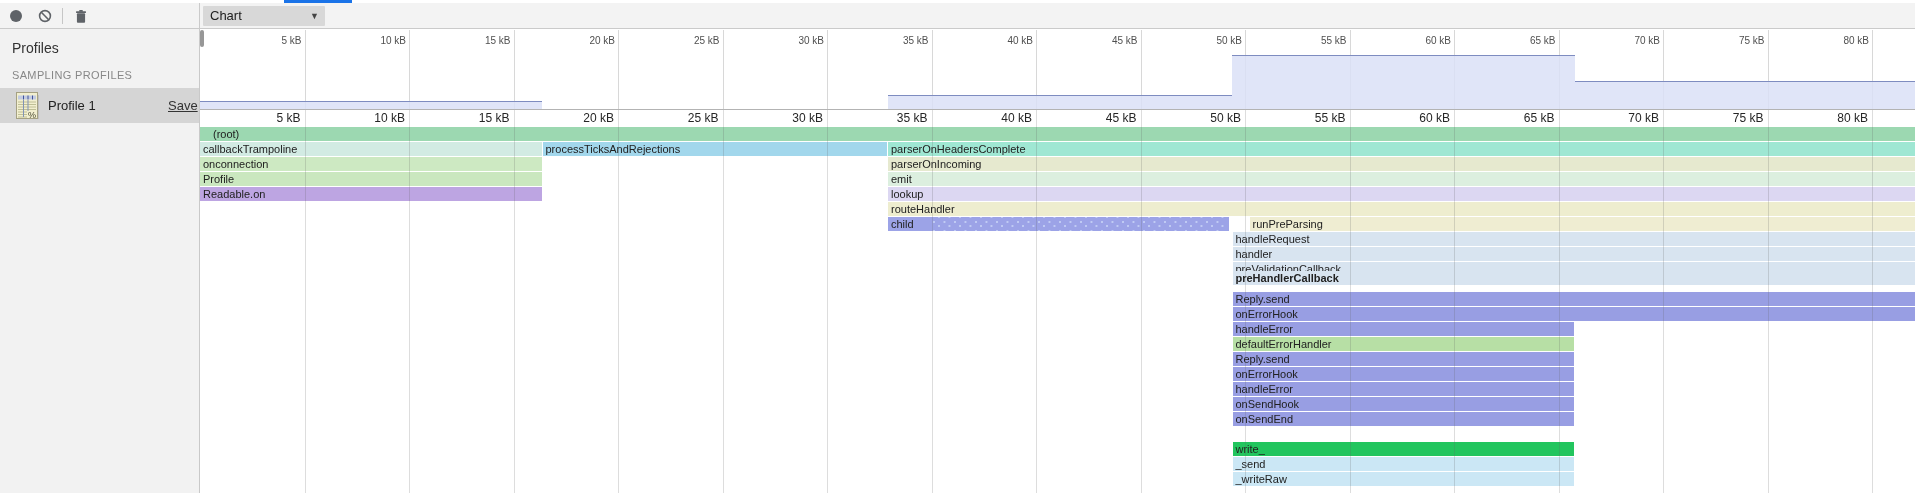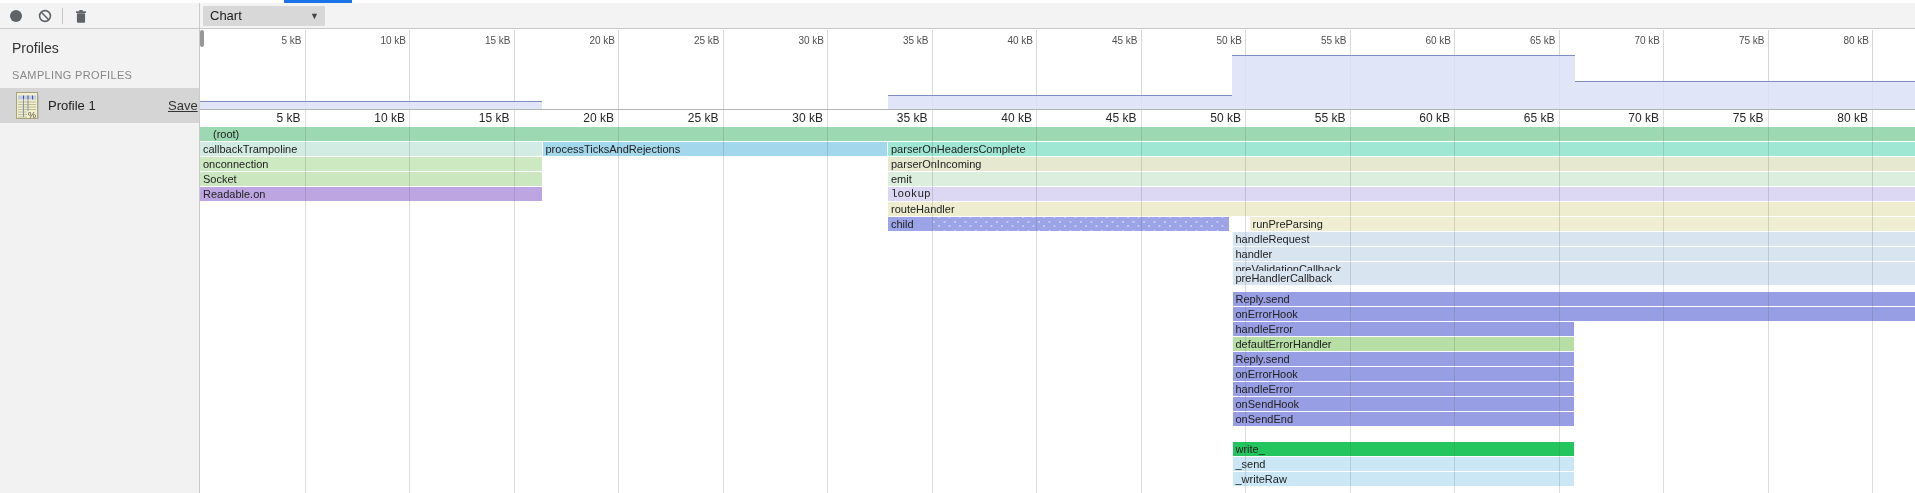"Socket" div.bar { text: Socket -> Profile }
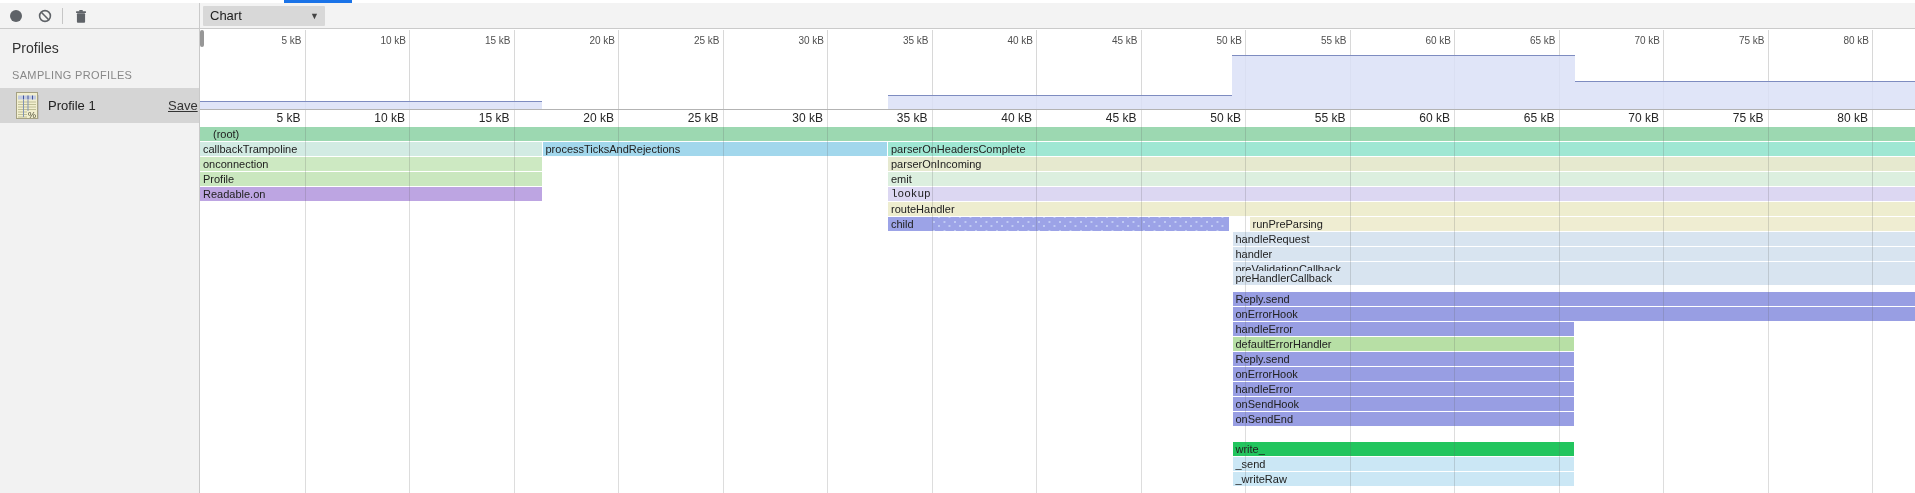"lookup" div.bar { font-family: Liberation Mono, monospace -> none }
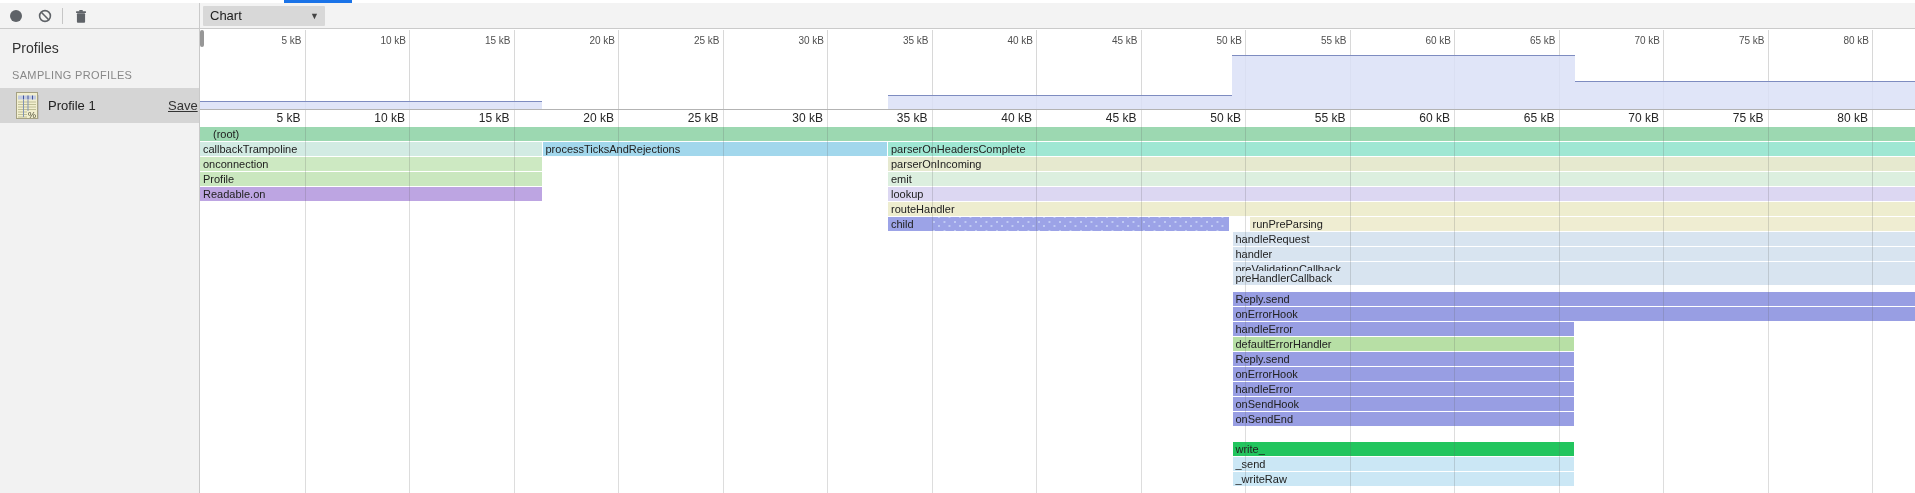"preHandlerCallback" div.bar { font-weight: none -> bold }
